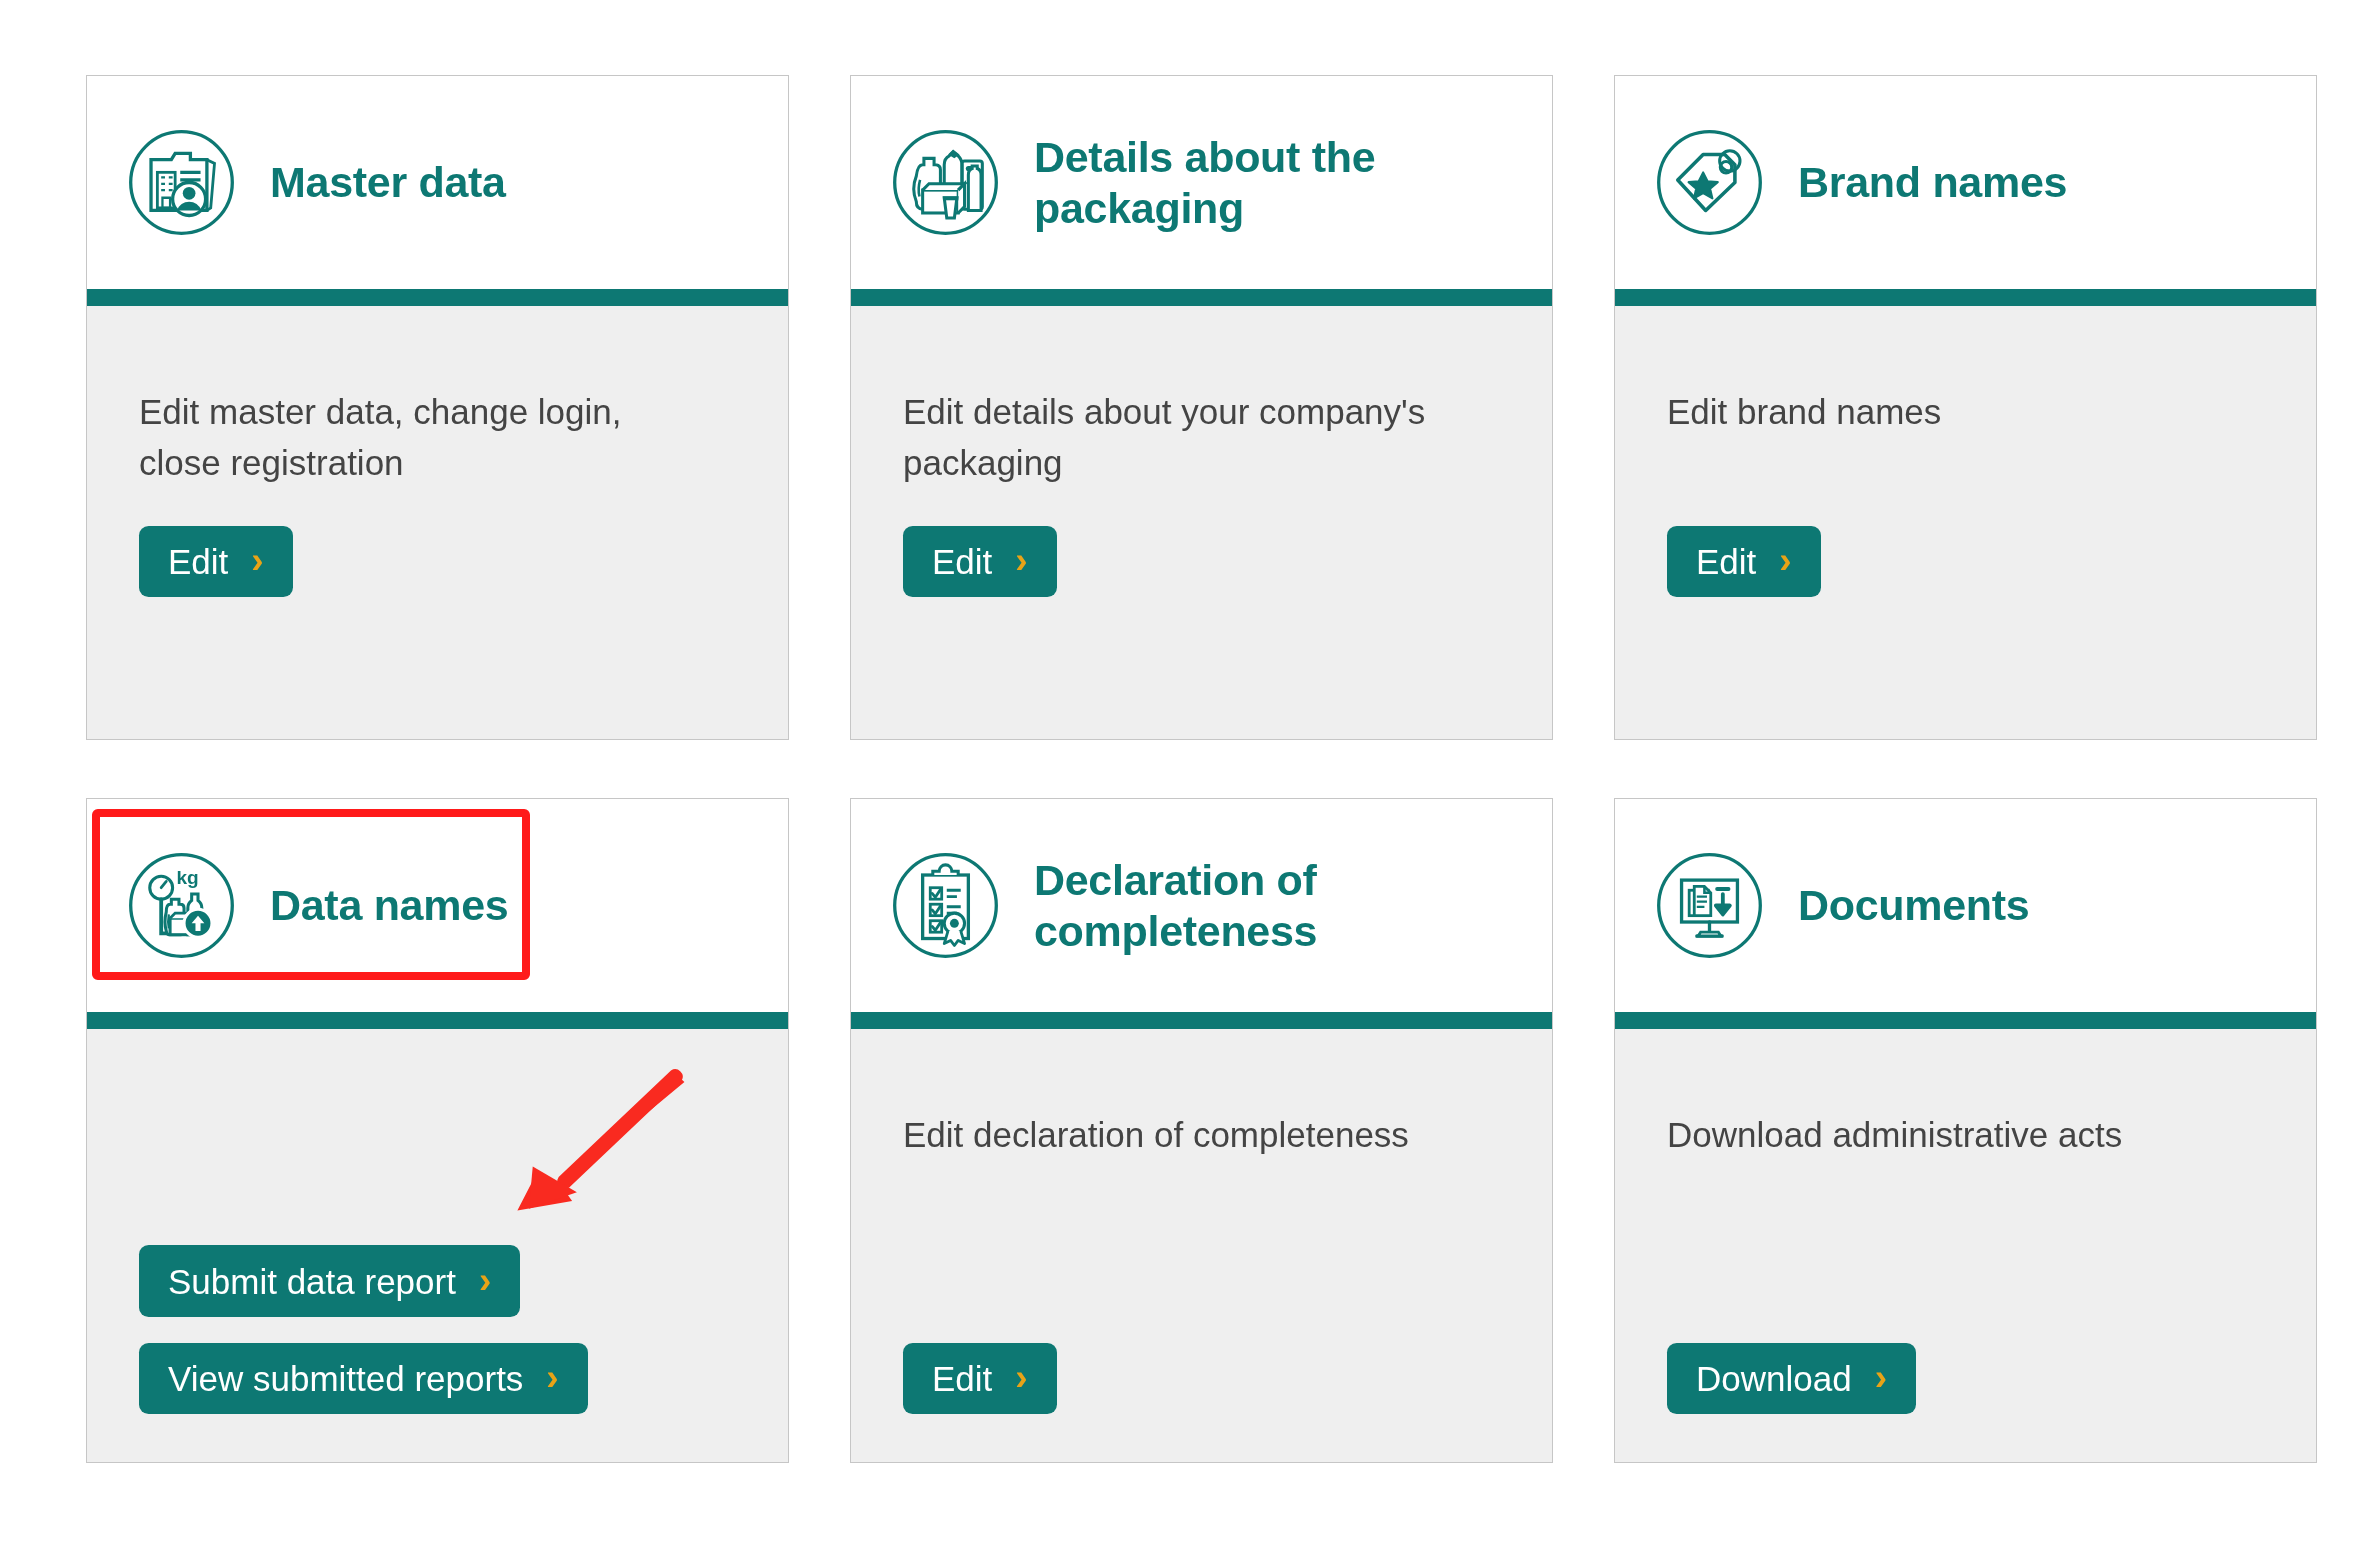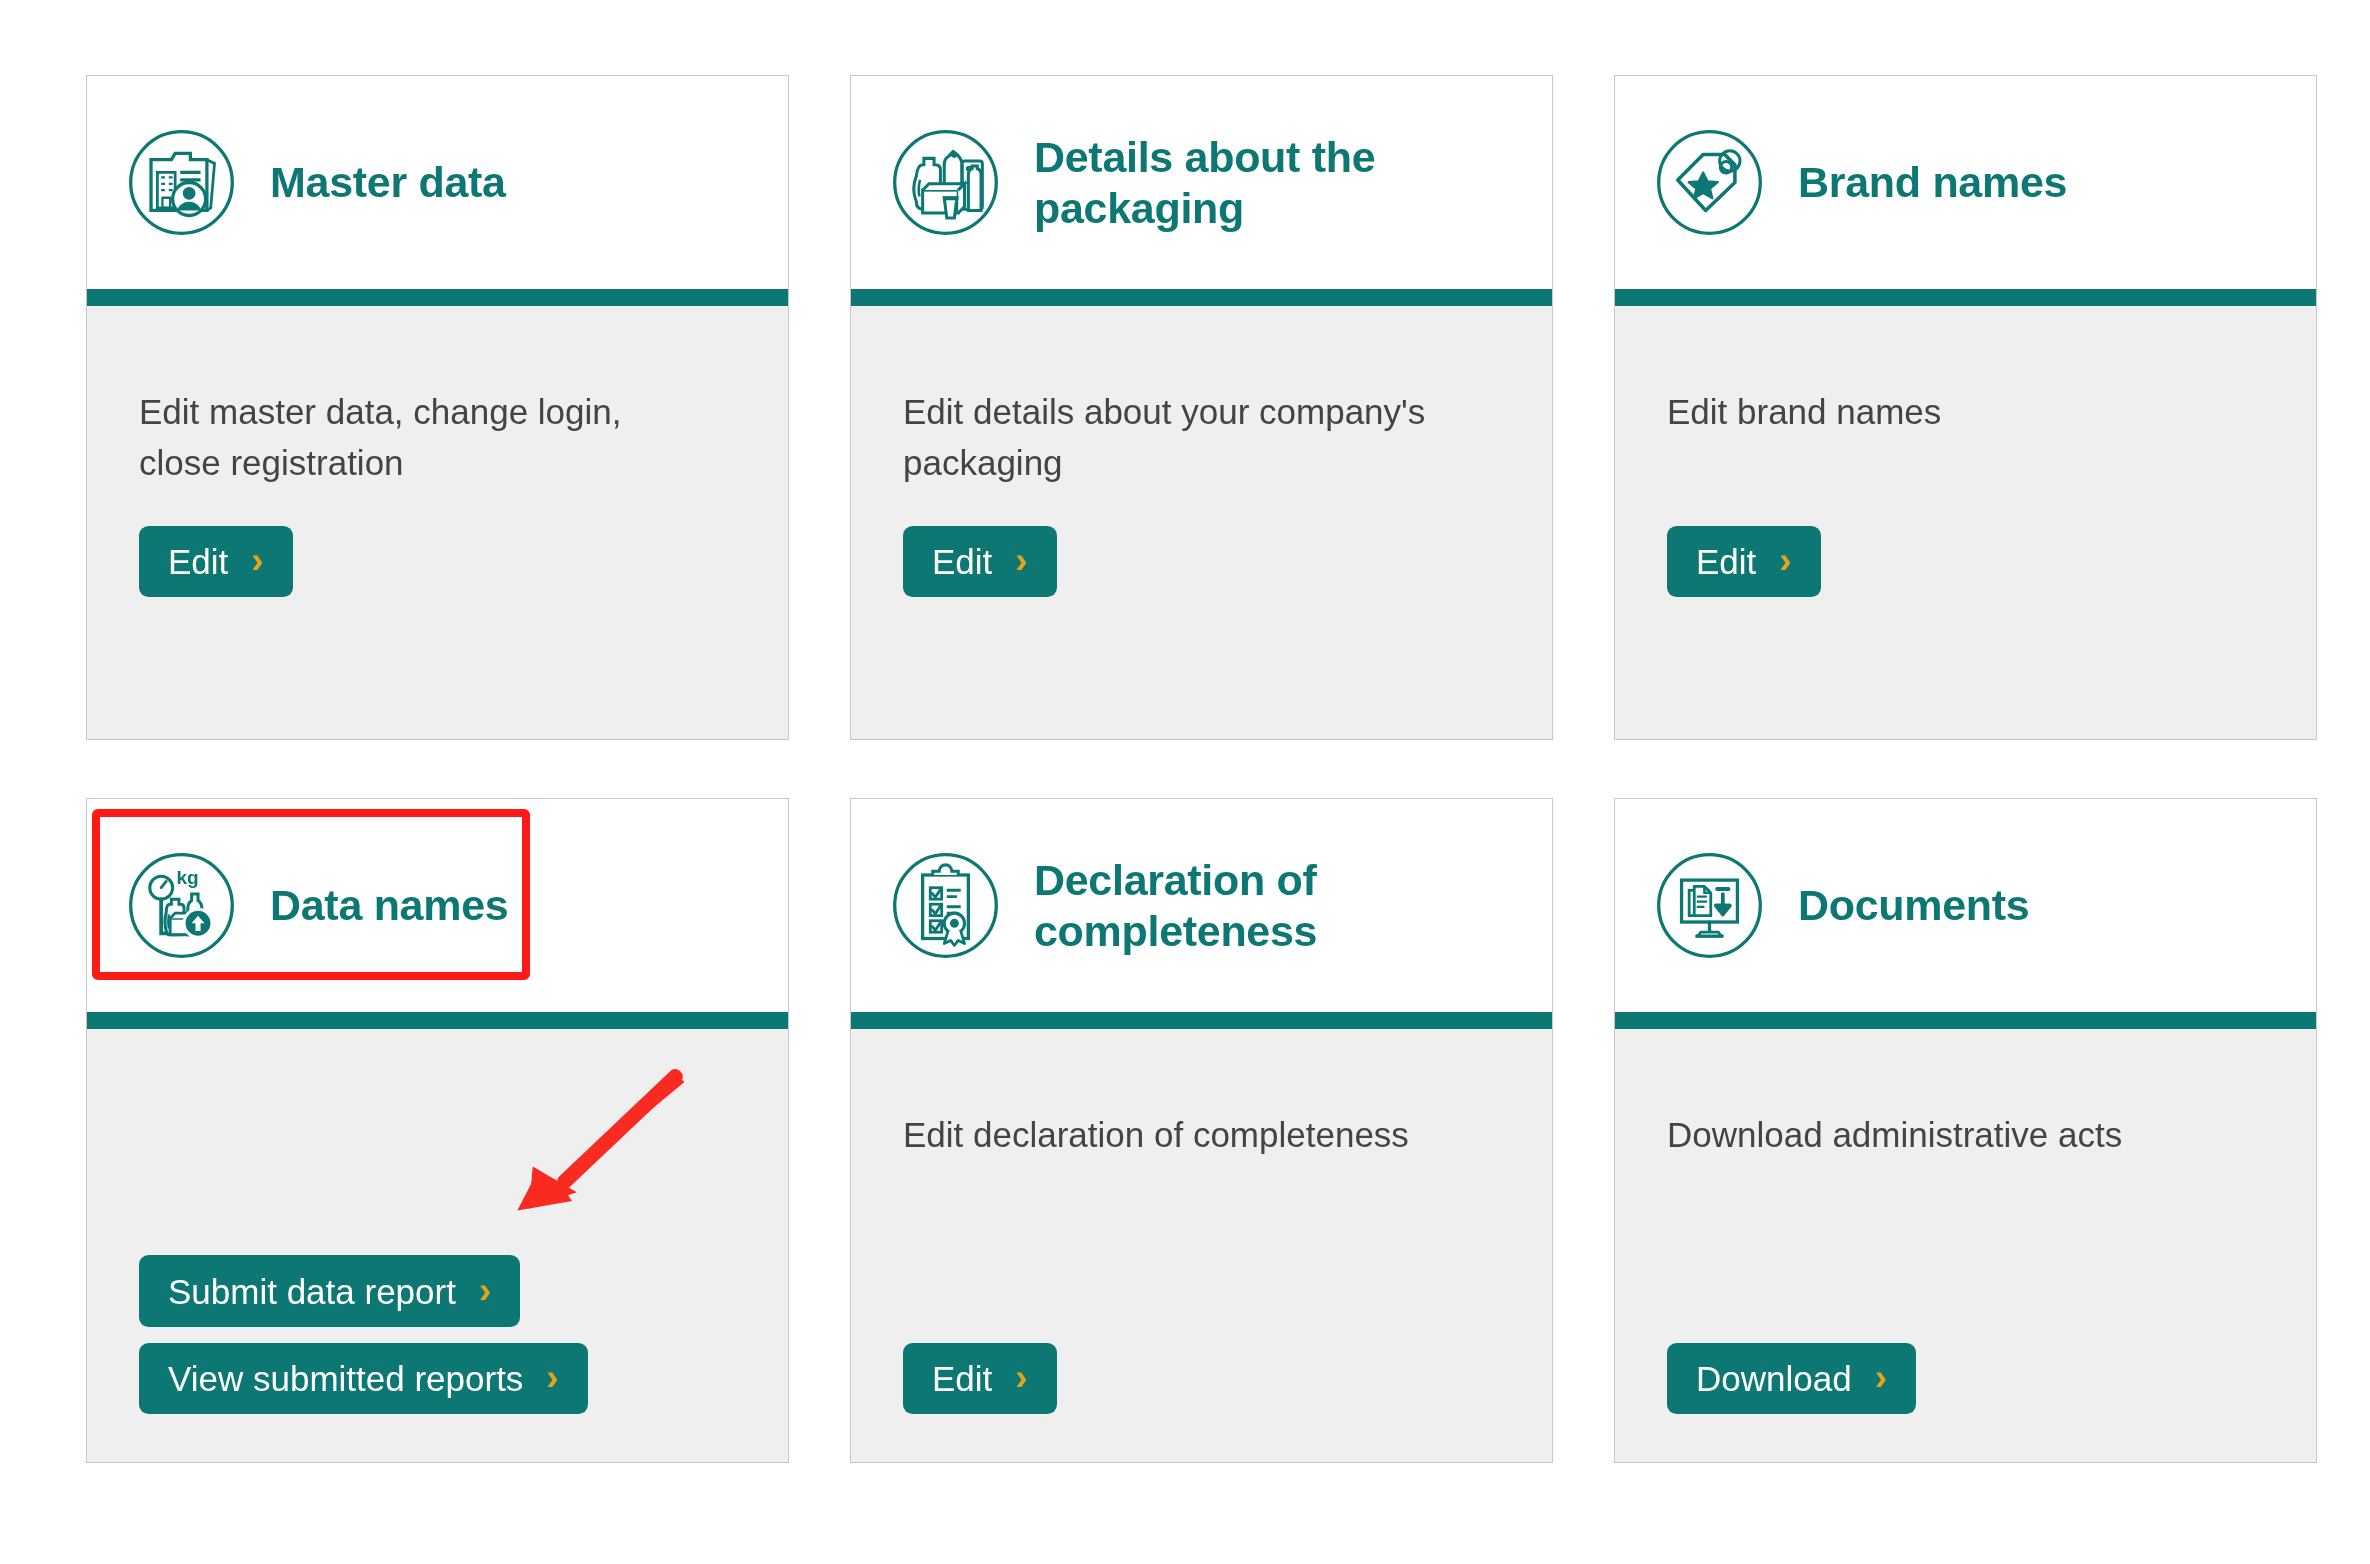"Submit data report" .btn-stack { gap: 16px -> 26px }
